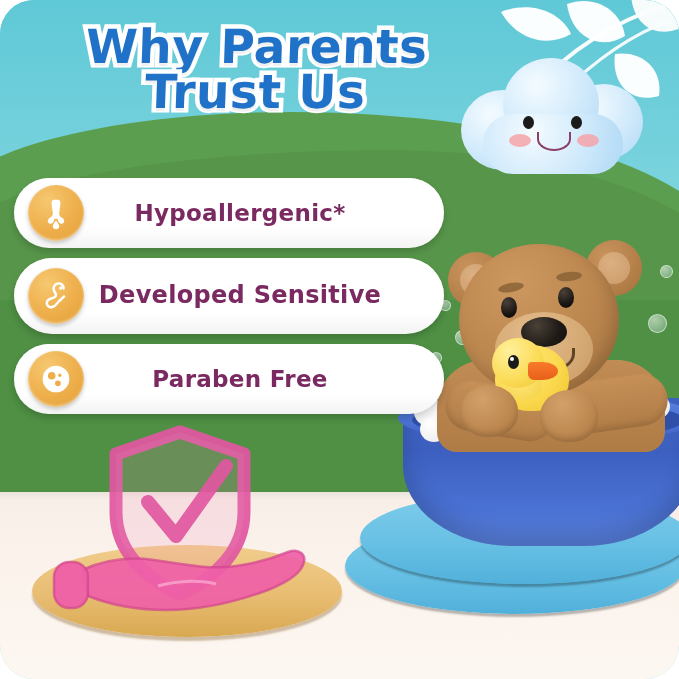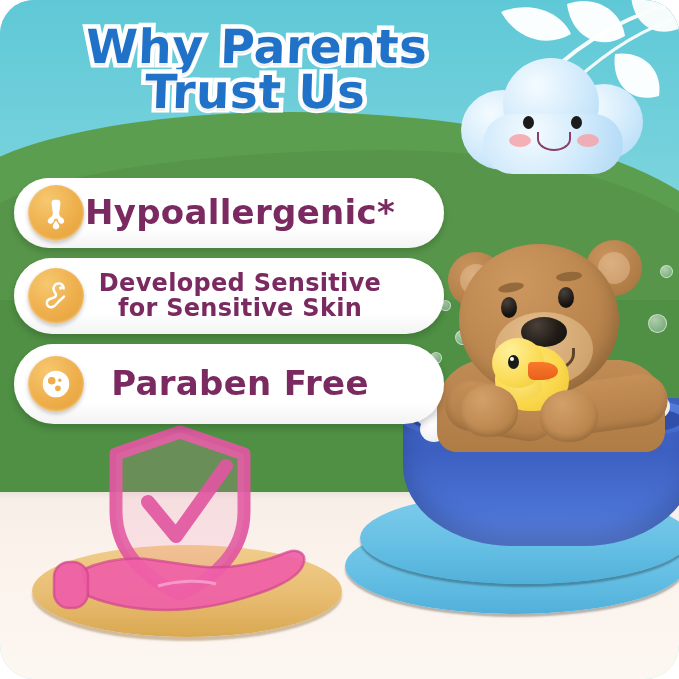"Hypoallergenic*" .btext { font-size: 34px -> 23px }
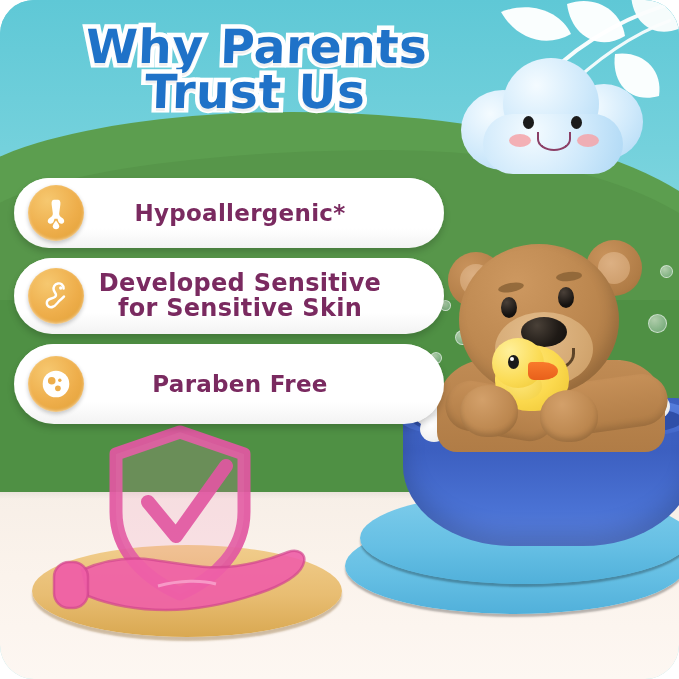"for Sensitive Skin" span.ln { html: <span>for Sensitive Skin</span> -> none }
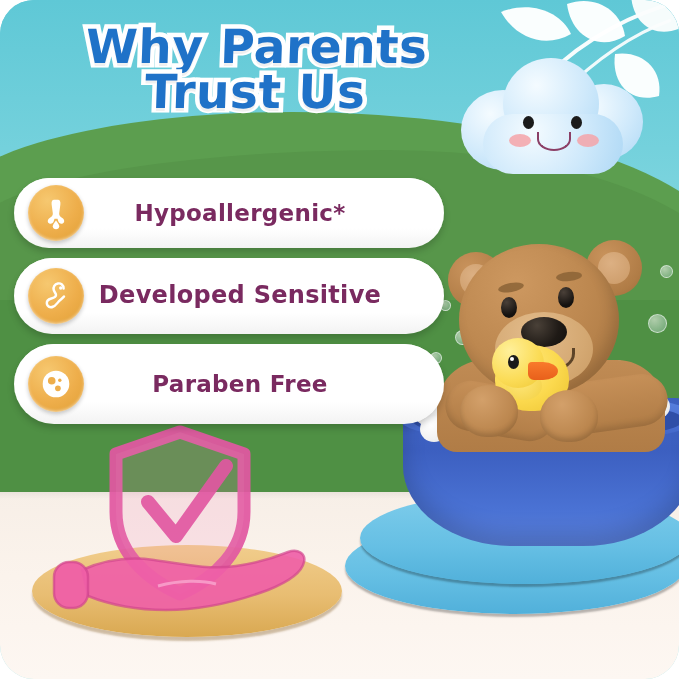"Paraben Free" .b3 { height: 80px -> 70px }
